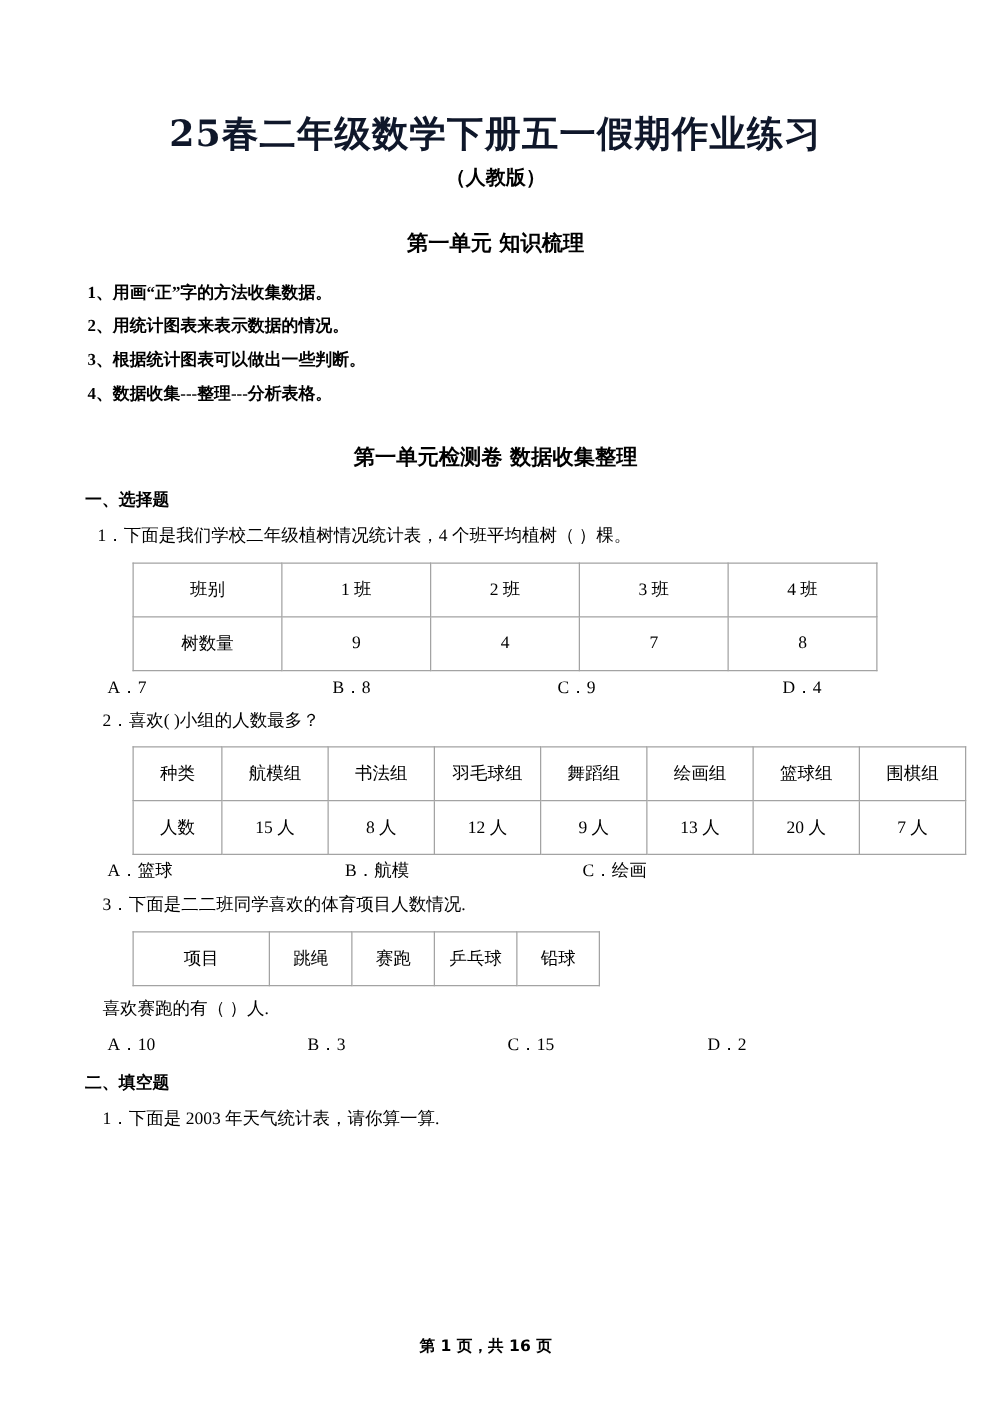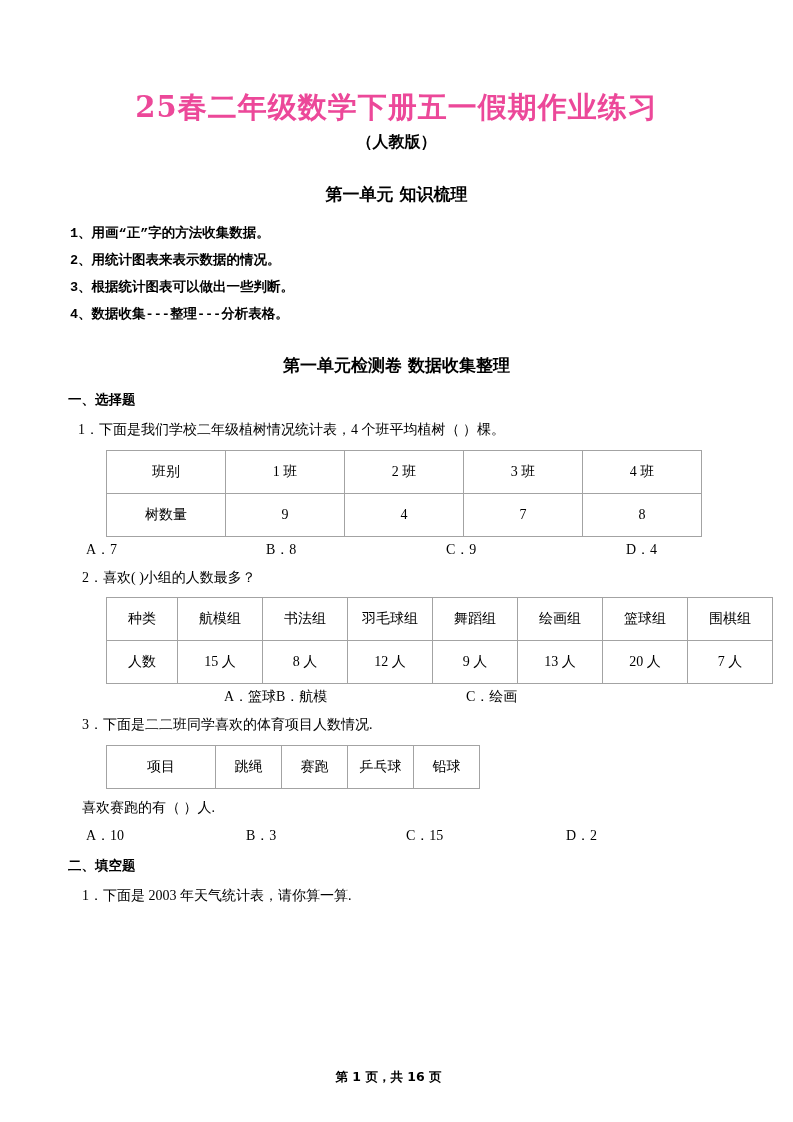"25春二年级数学下册五一假期作业练习" .doc-title { color: #ec4899 -> #0f172a }
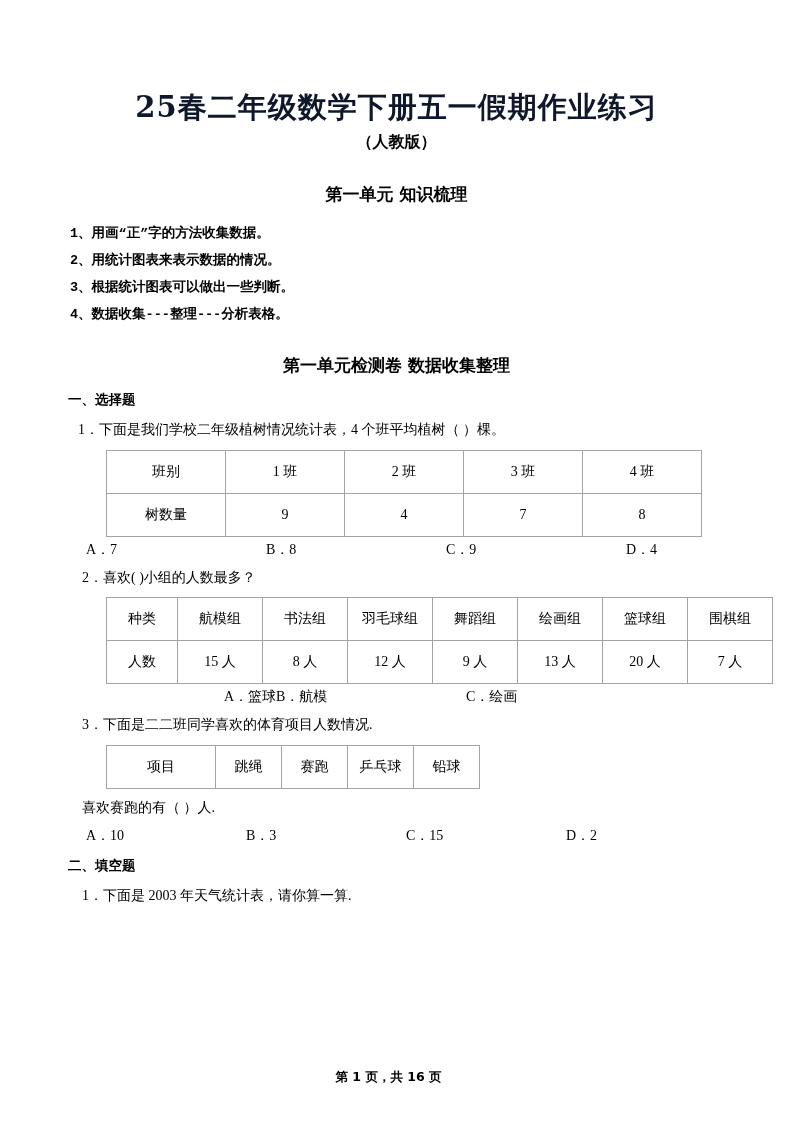"1、用画“正”字的方法收集数据。" .kn-list li { font-family: Liberation Mono, monospace -> Liberation Serif, serif }
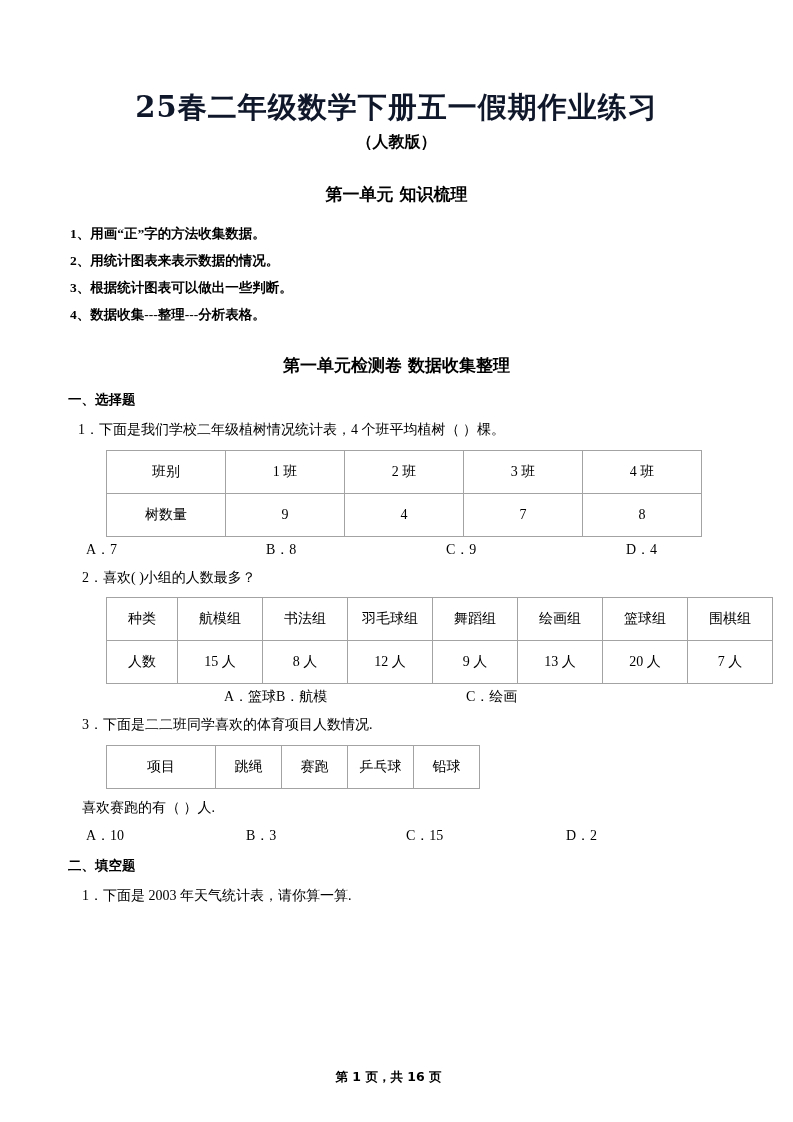"A．篮球" .opts.o2 span:nth-child(1) { text-align: right -> none }
